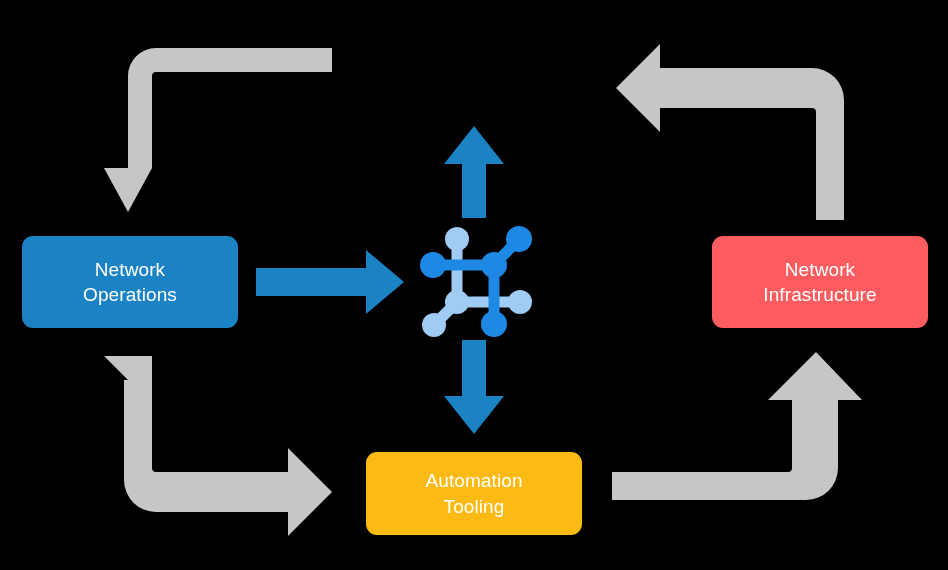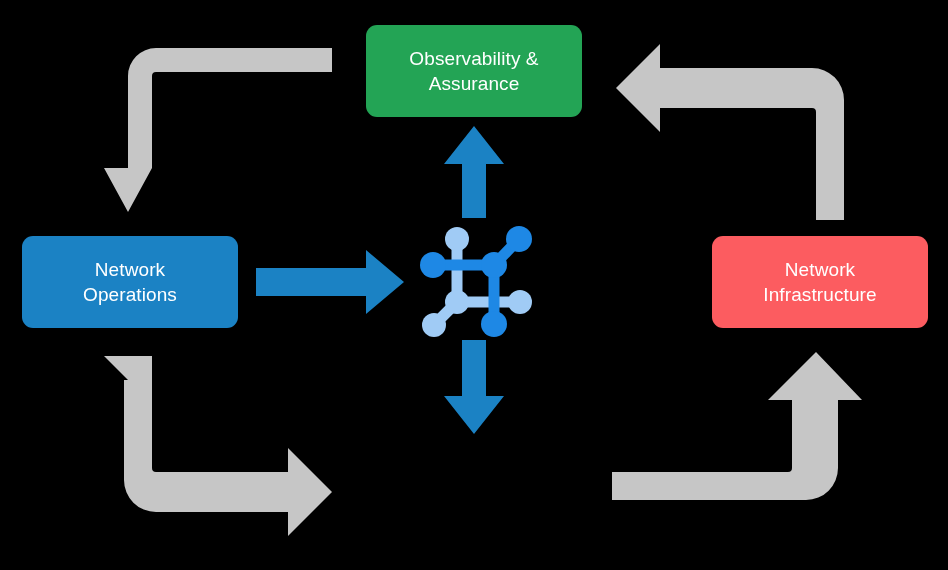"Observability &" div.node-box { html: <div>Observability &amp; Assurance</div> -> none }
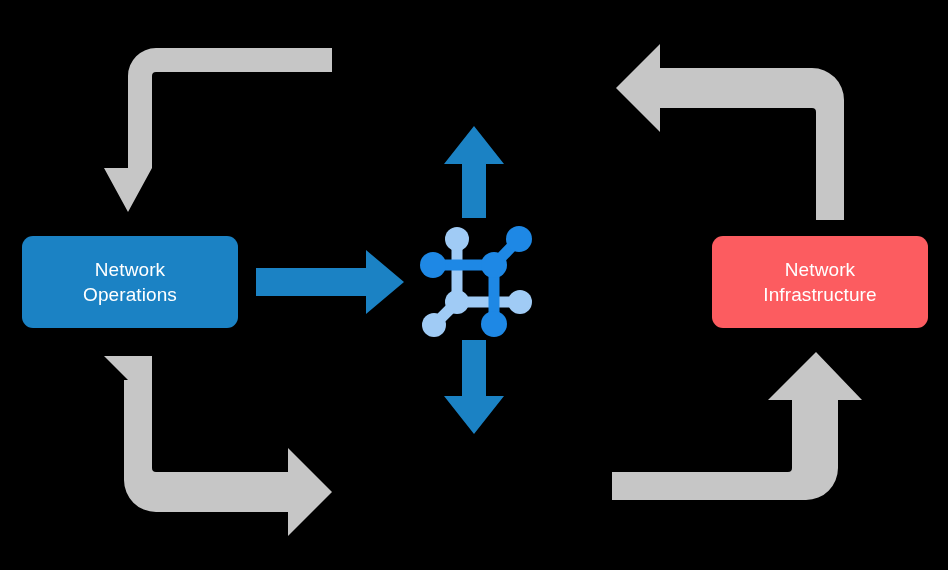"Automation" div.node-box { html: none -> <div>Automation Tooling</div> }
